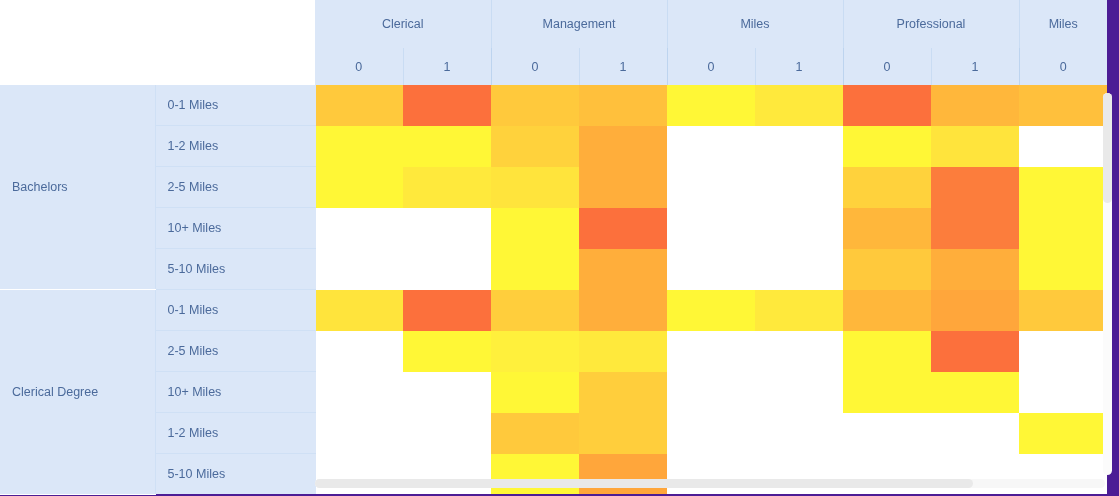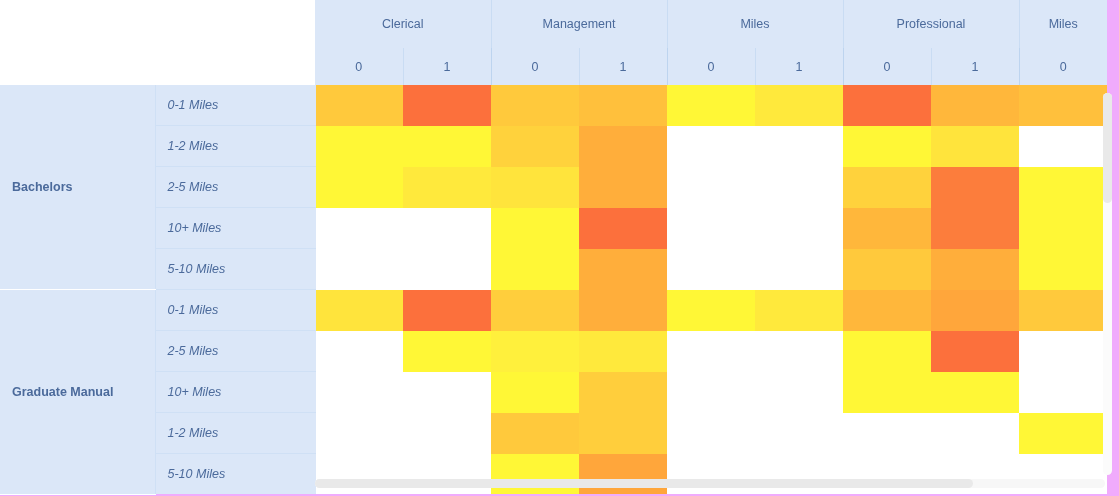"Clerical" #app { background: #f0abfc -> #4c1d95 }
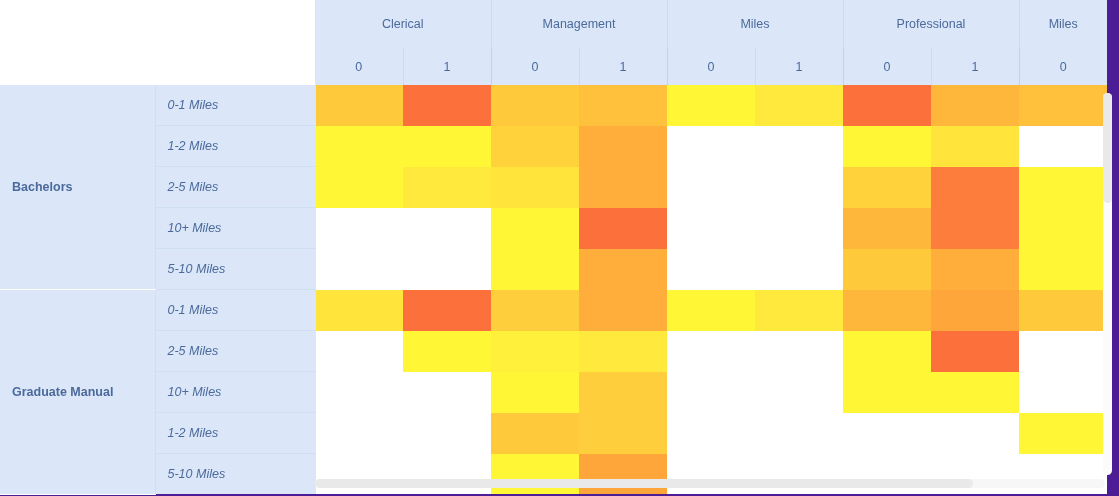"0-1 Miles" .rowlabel-cell { font-style: italic -> none }
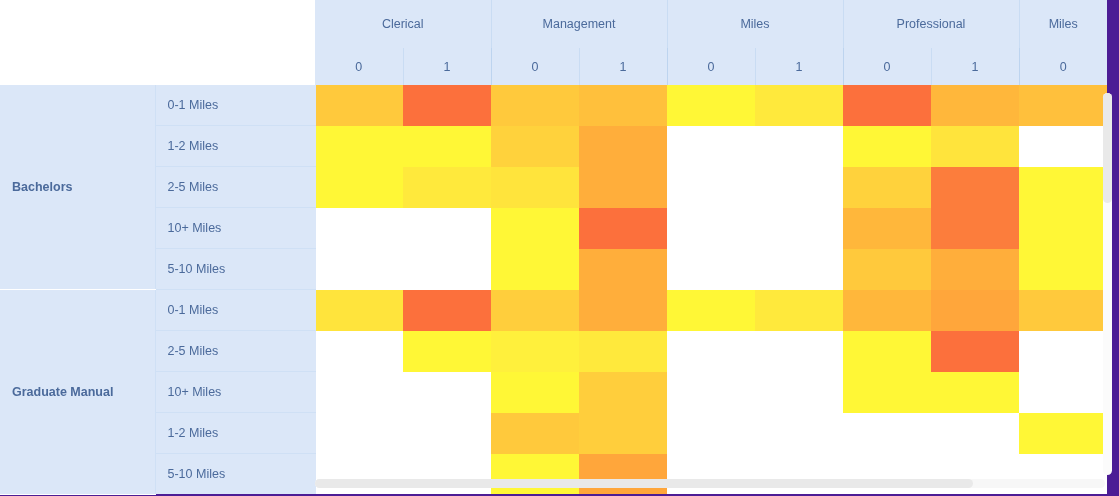"Bachelors" .rowgroup-cell { font-weight: 700 -> 400 }
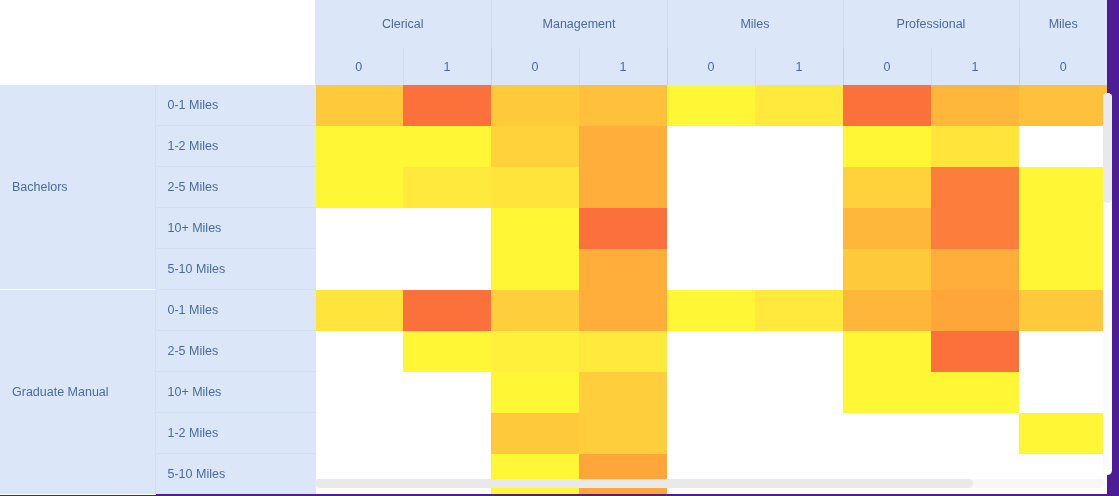"Graduate Manual" th.rowgroup-cell { text: Graduate Manual -> Clerical Degree }
